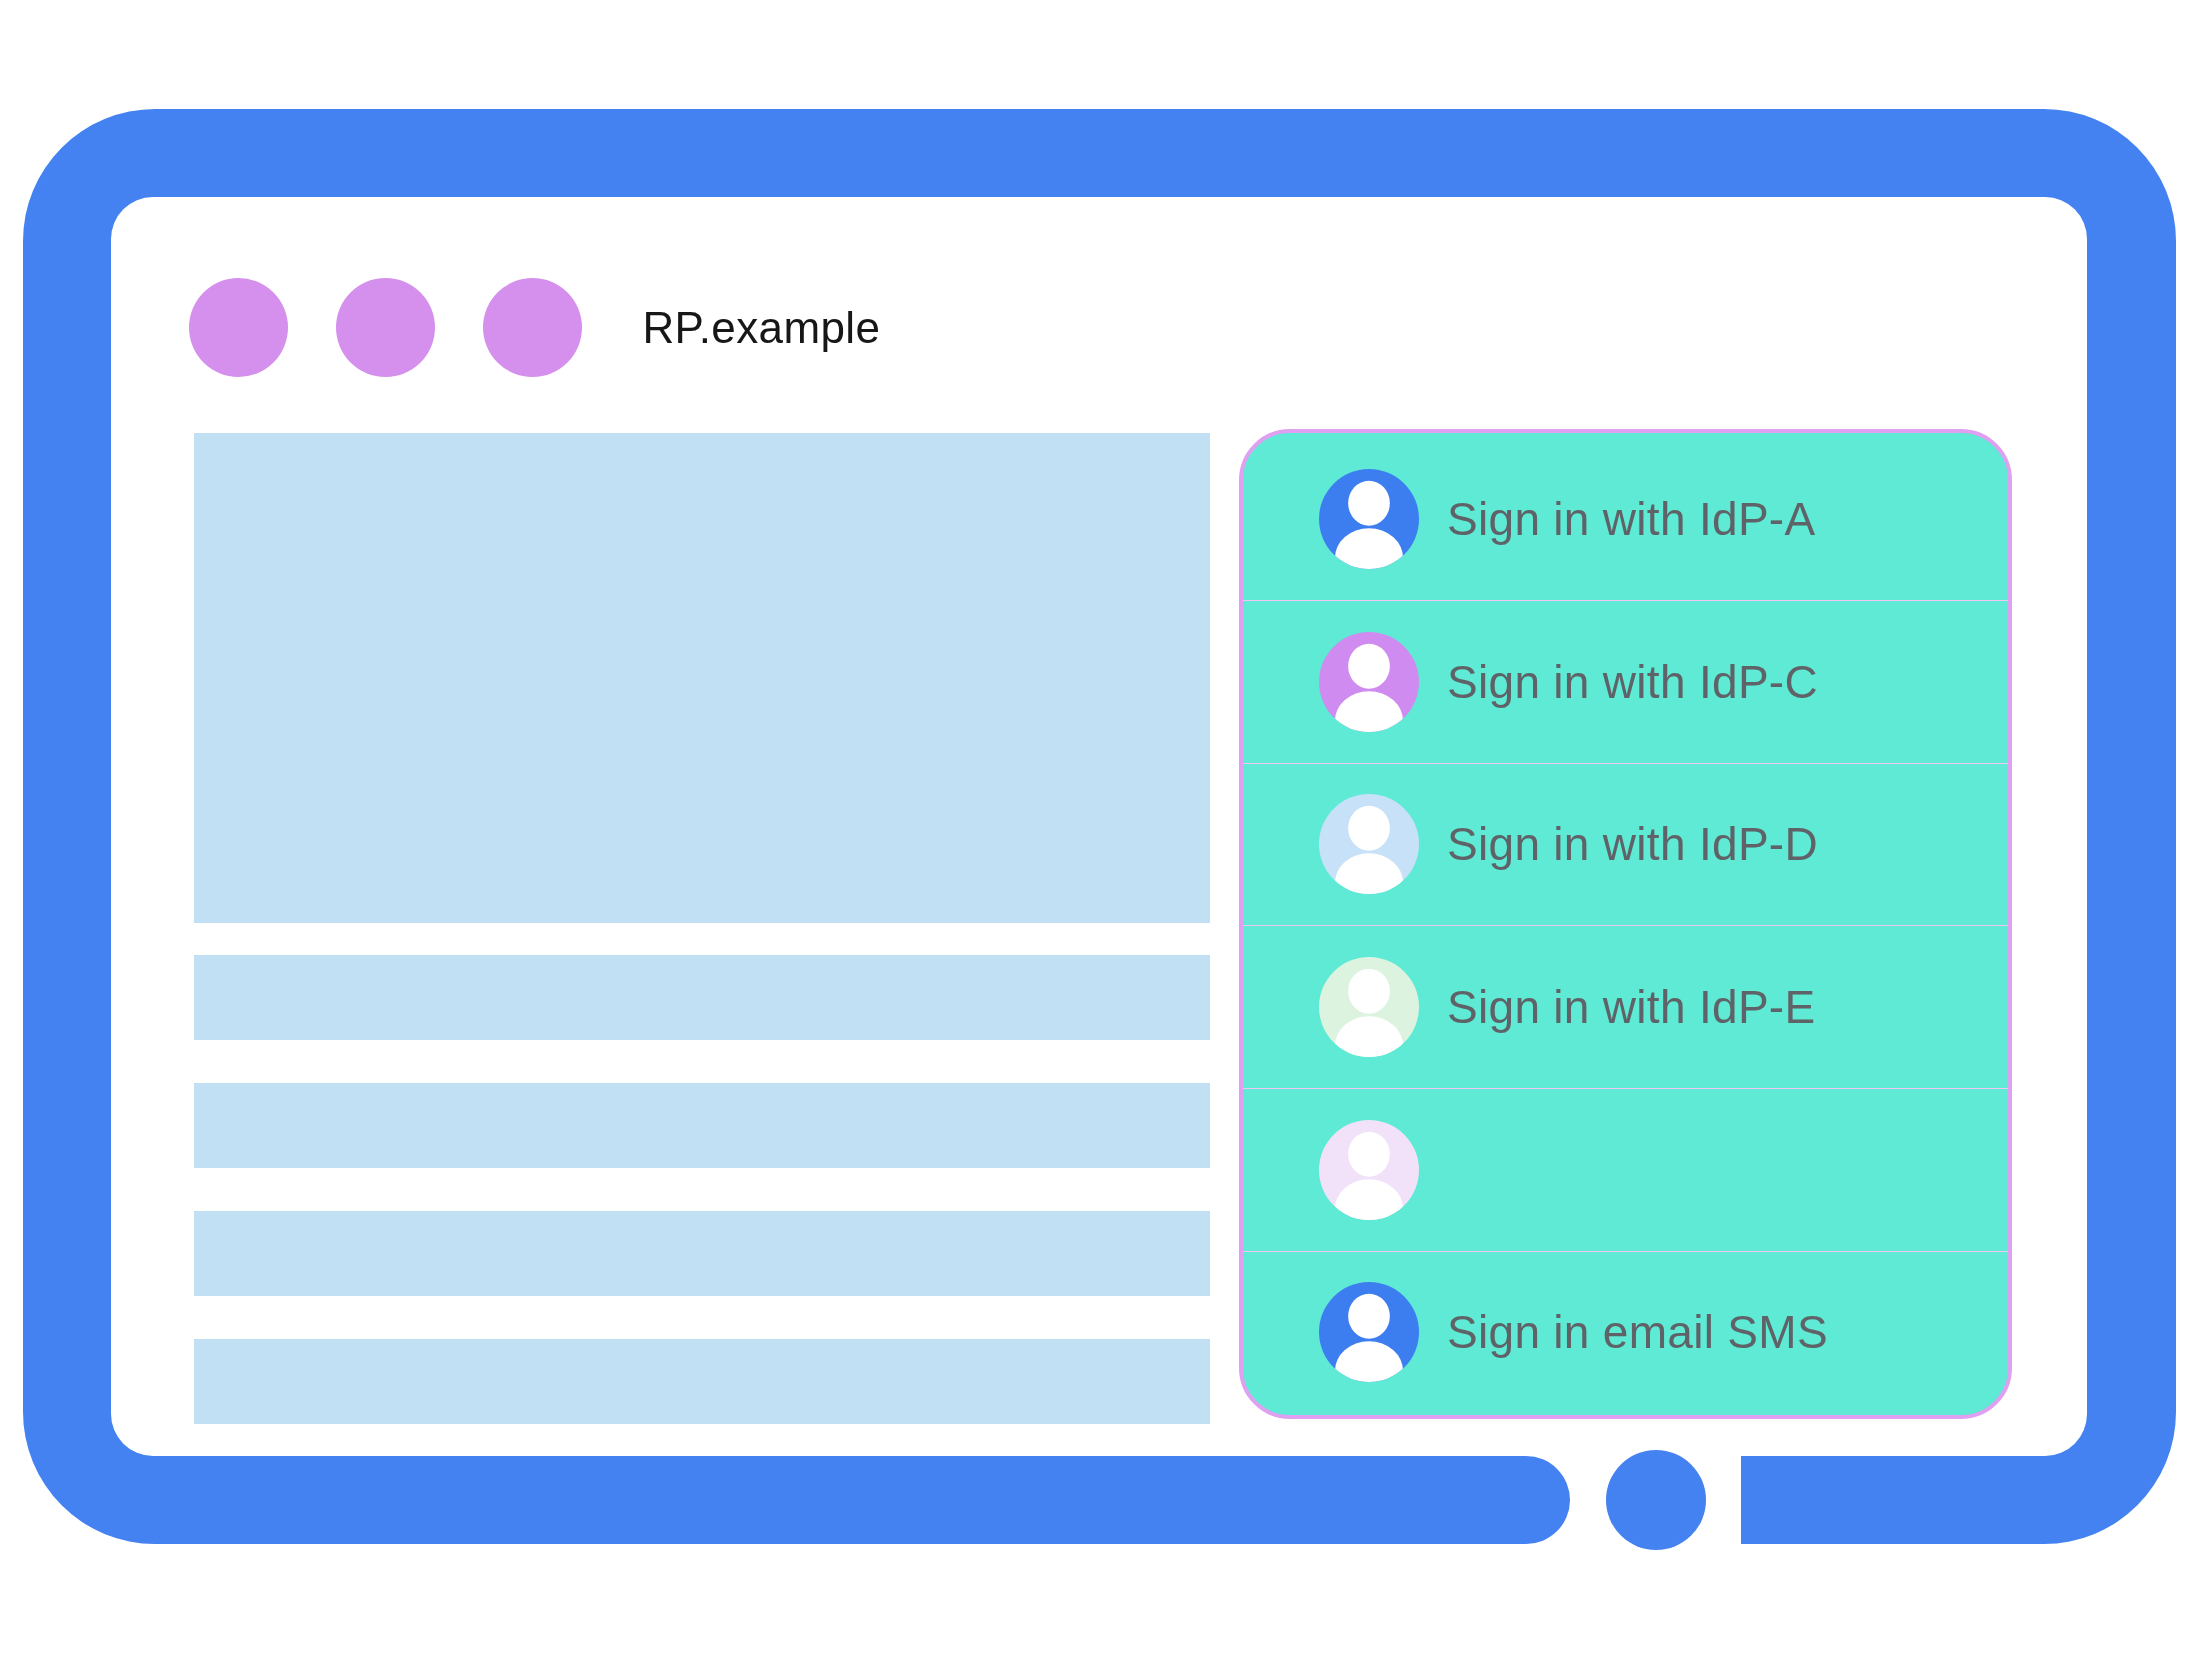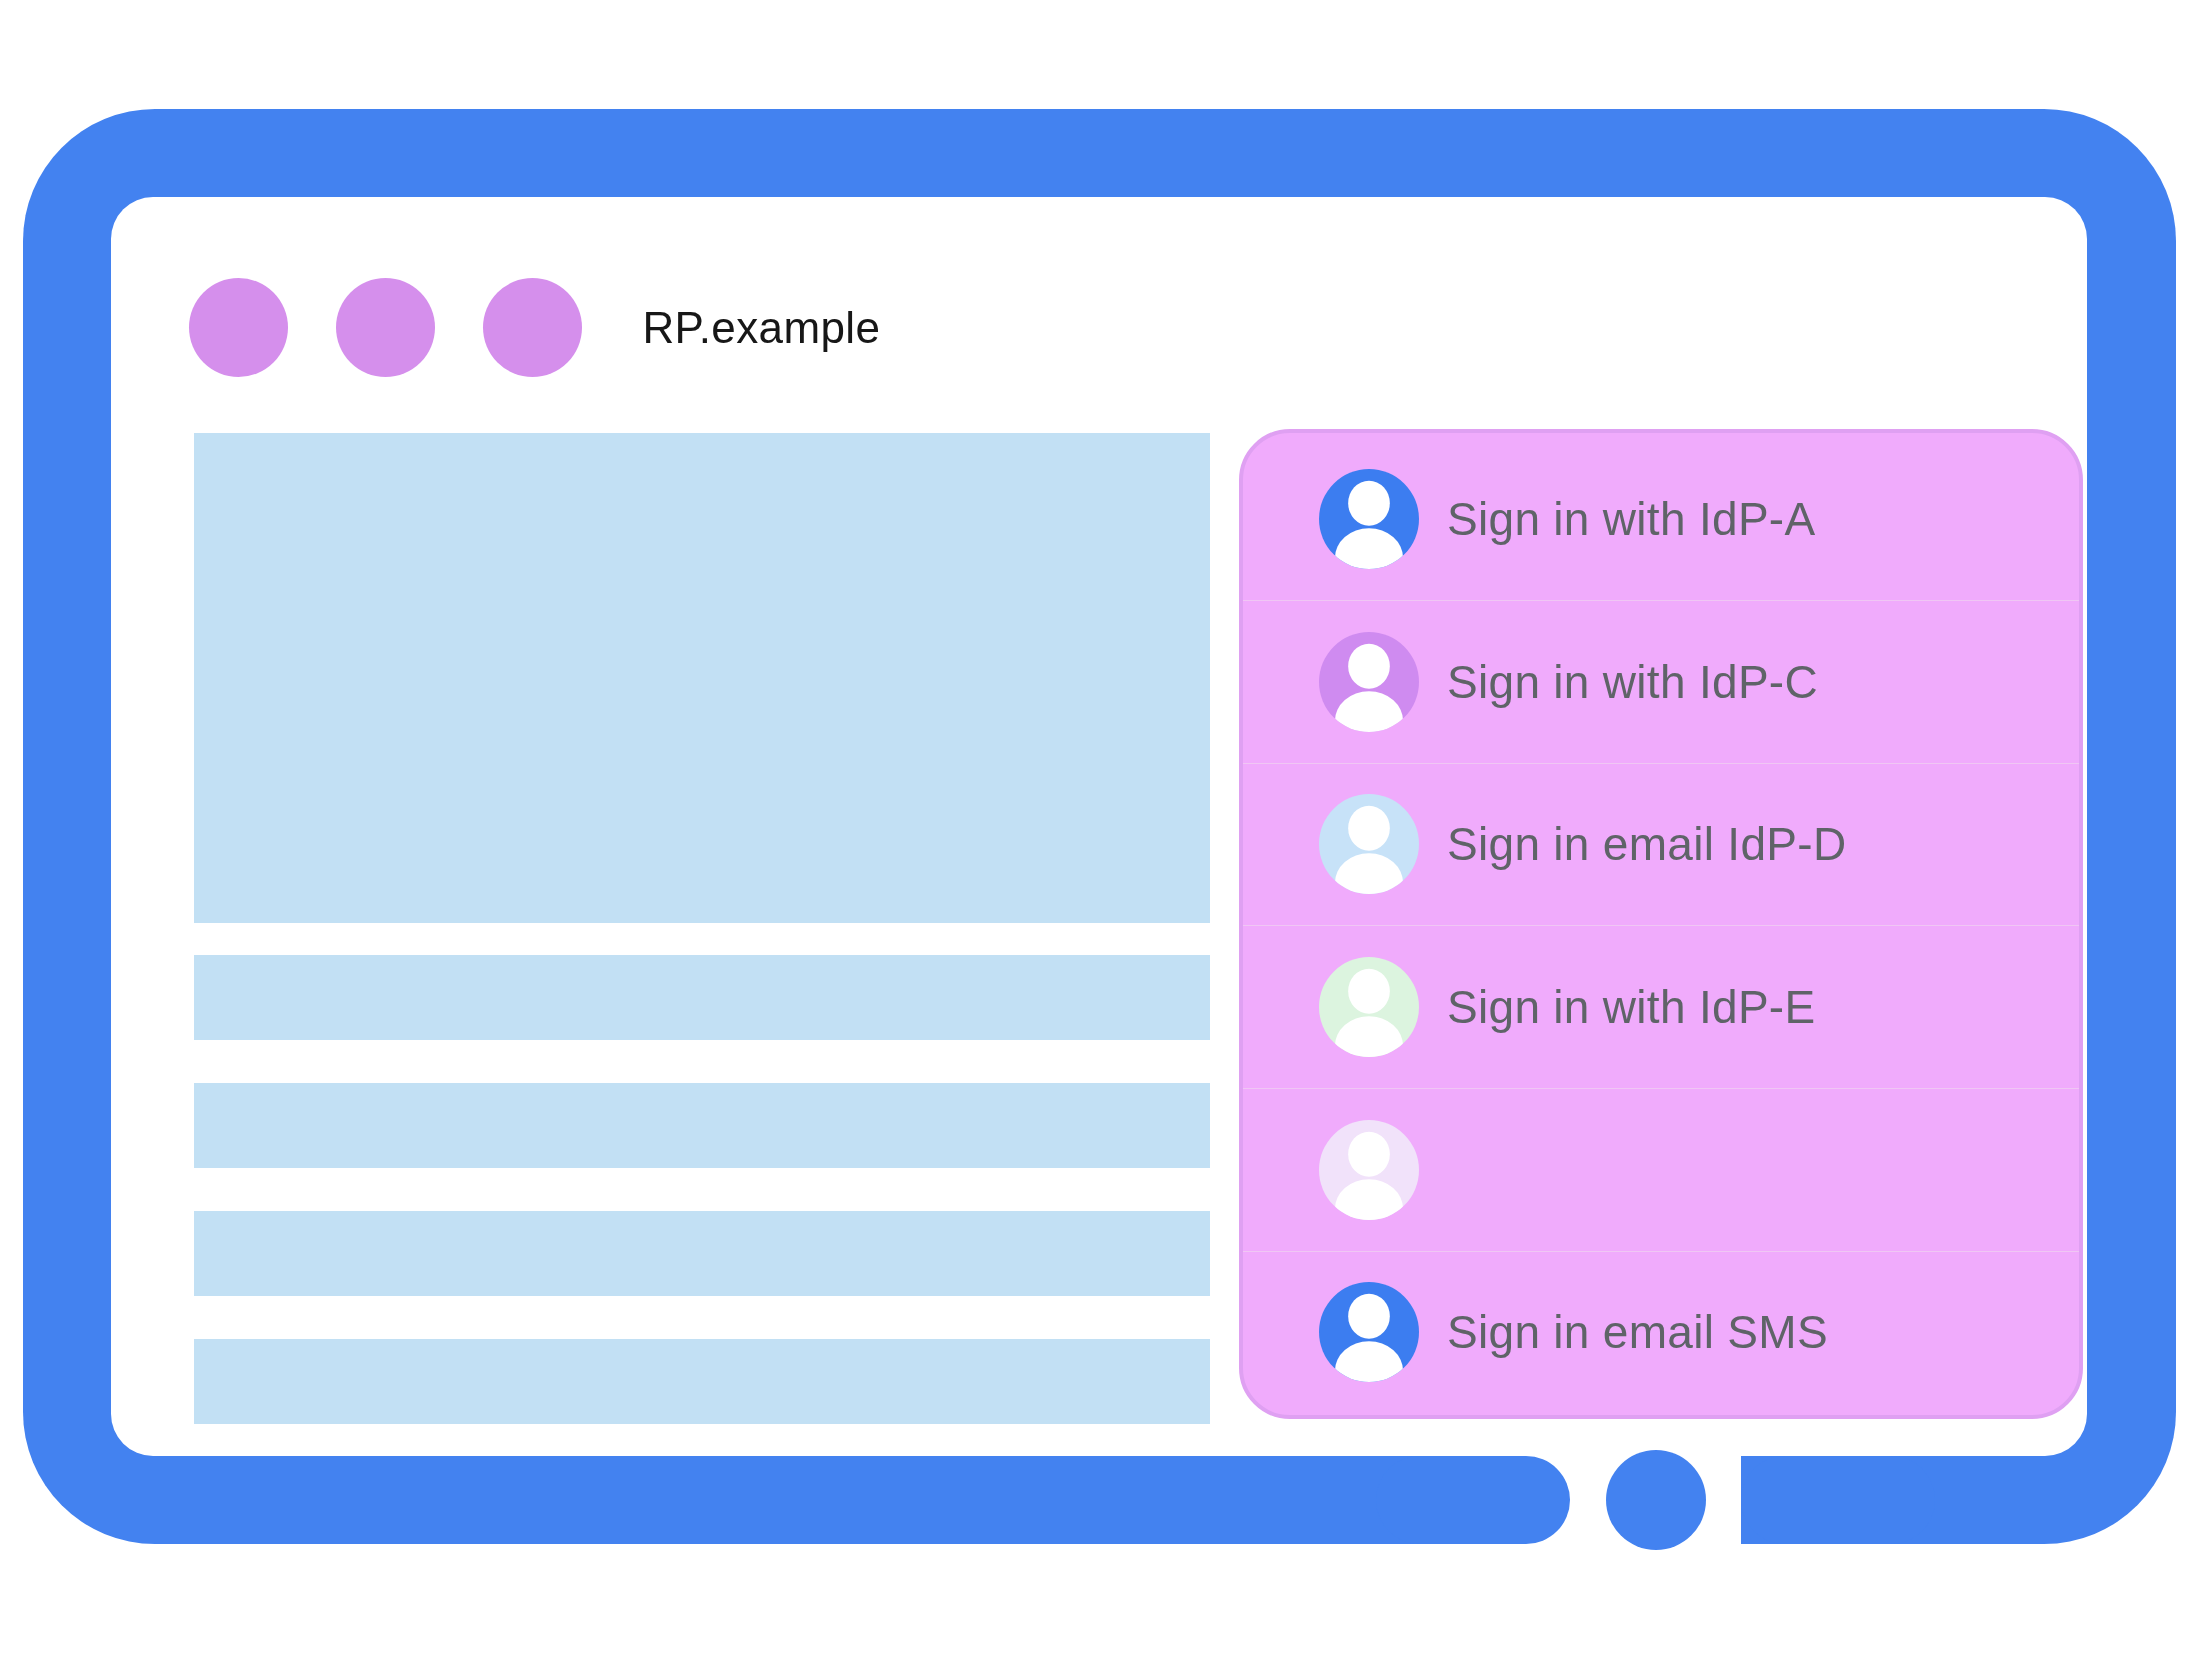"Sign in with IdP-A" .panel { background: #f0abfc -> #5eead4; width: 844px -> 773px }
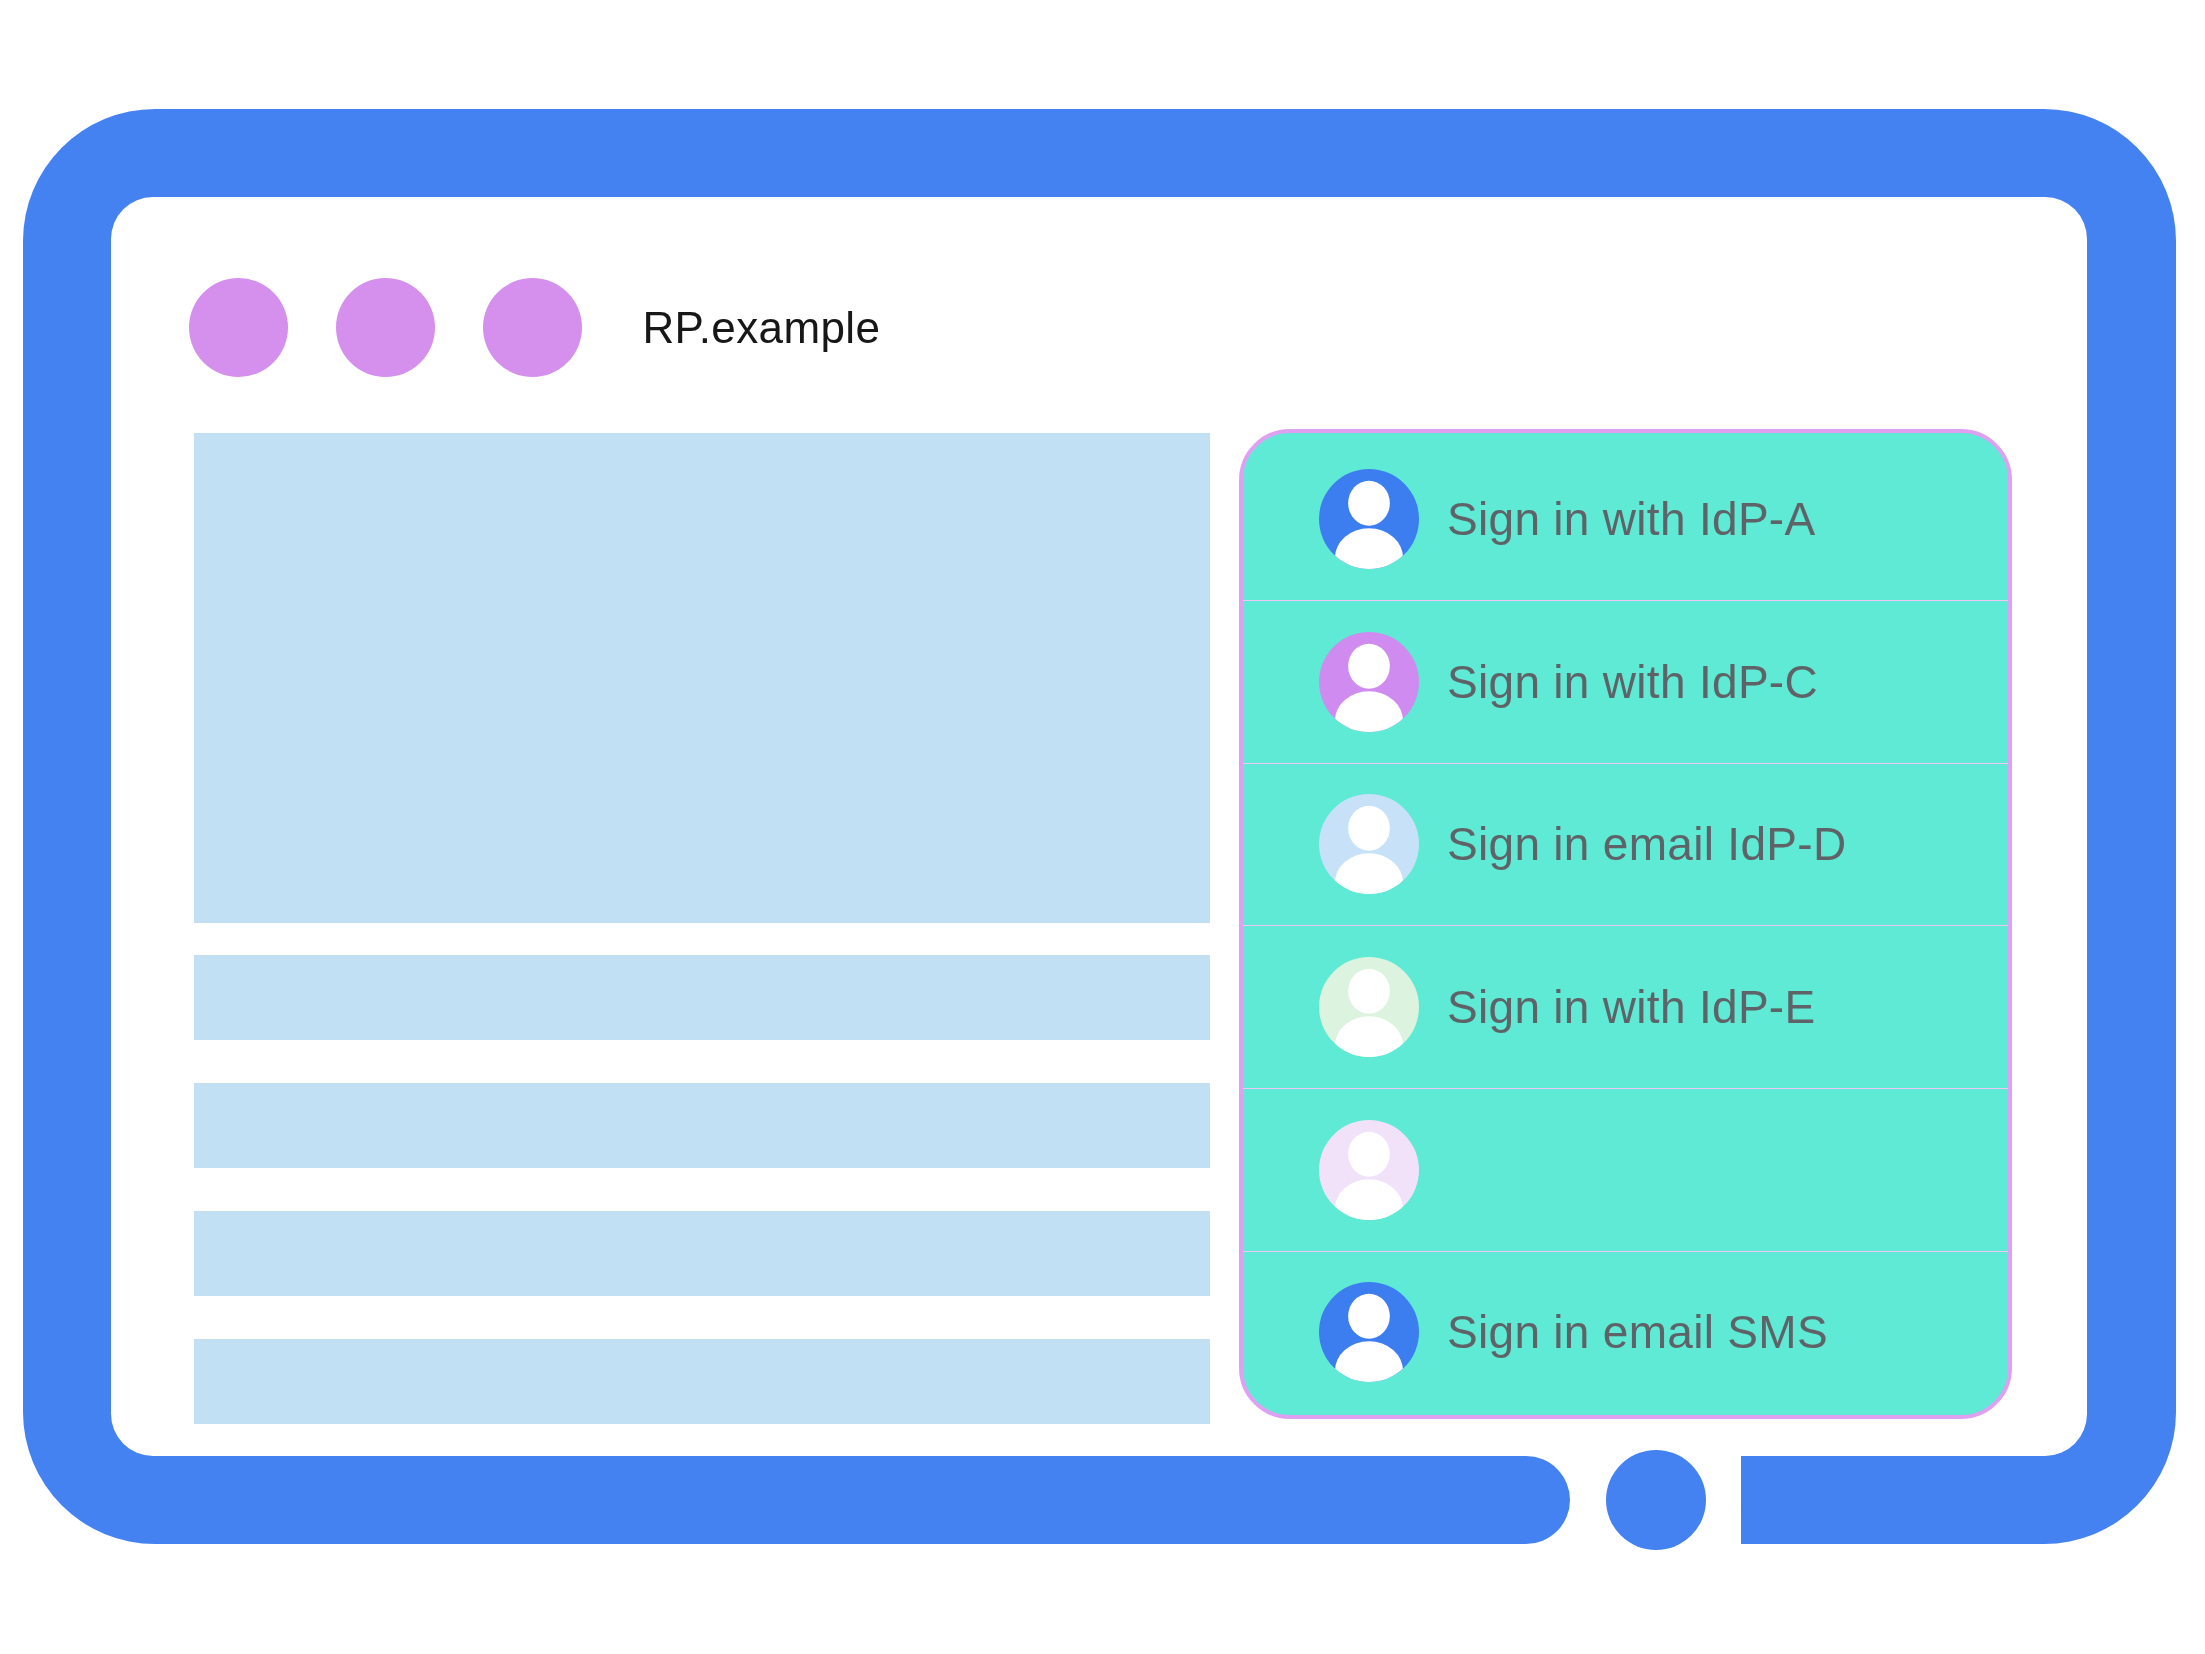"Sign in email IdP-D" span.row-label { text: email -> with }
